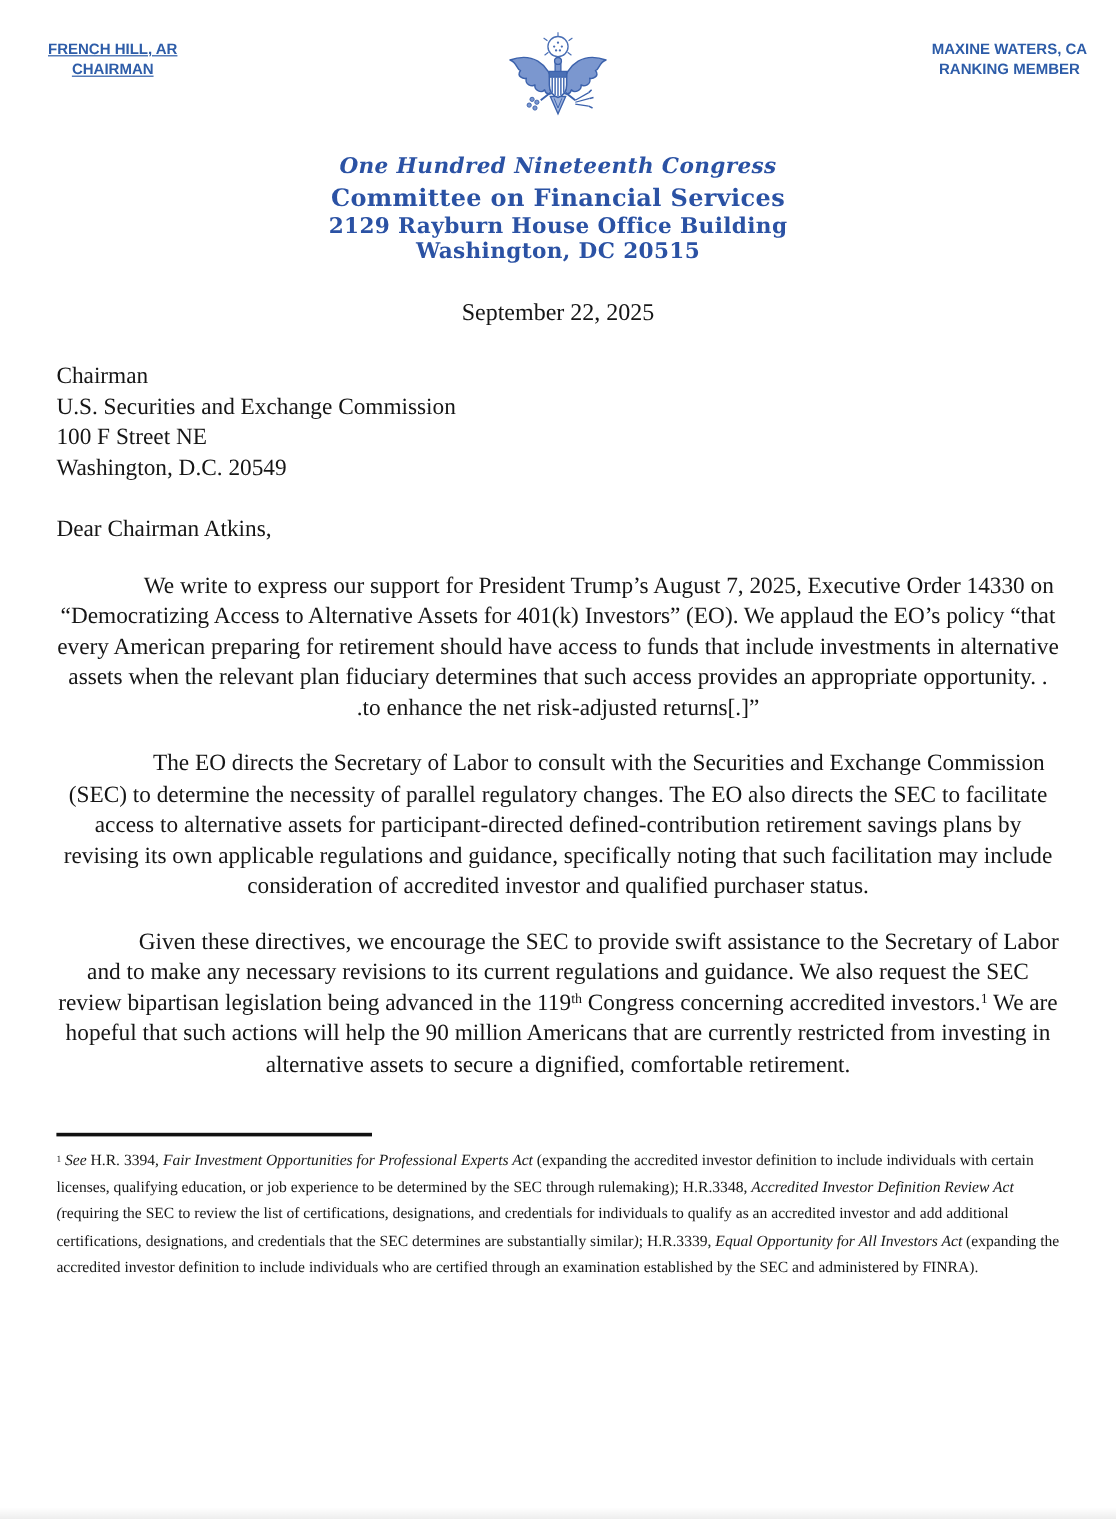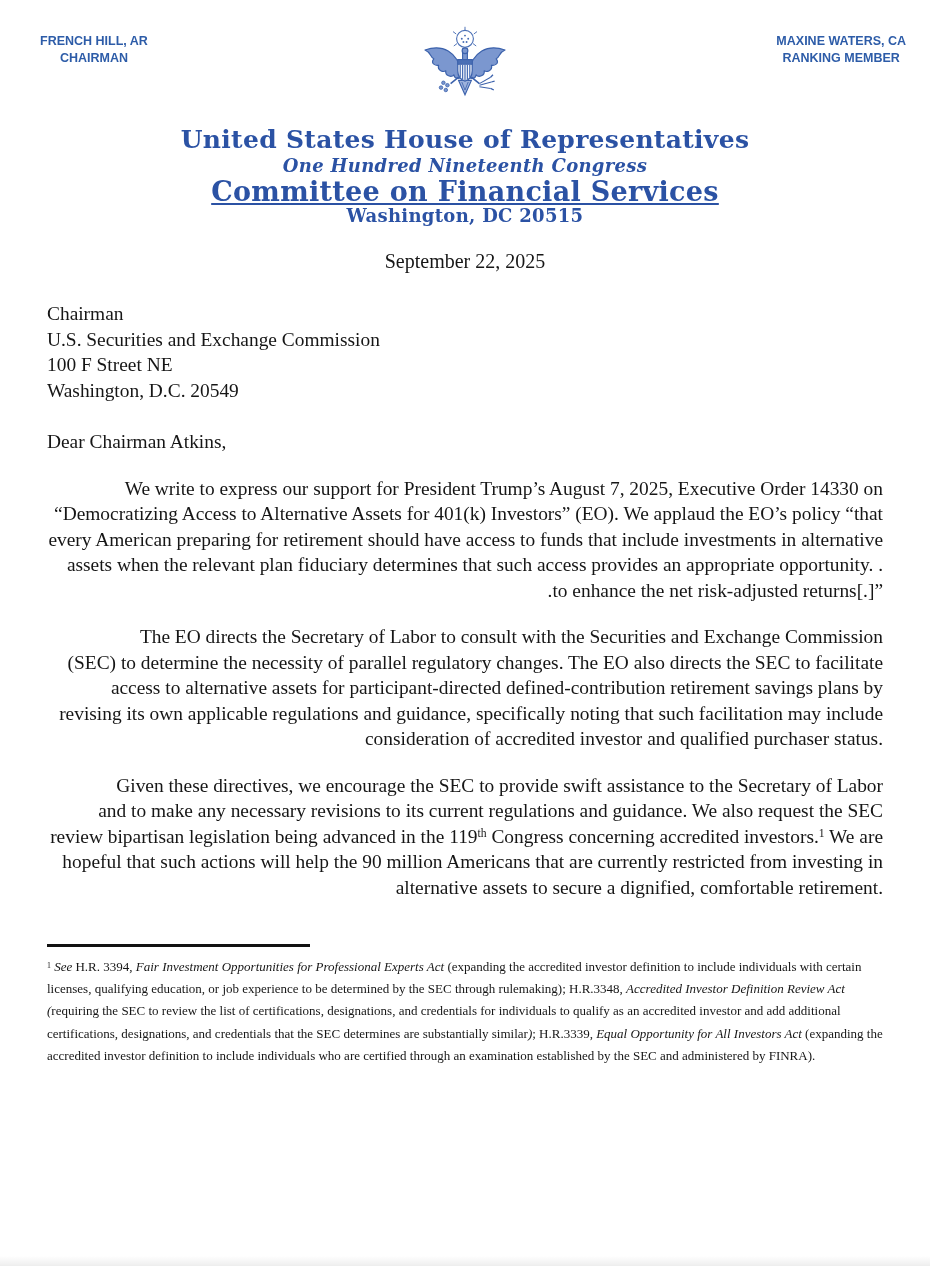"FRENCH HILL, AR" .official-left { text-decoration: none -> underline }
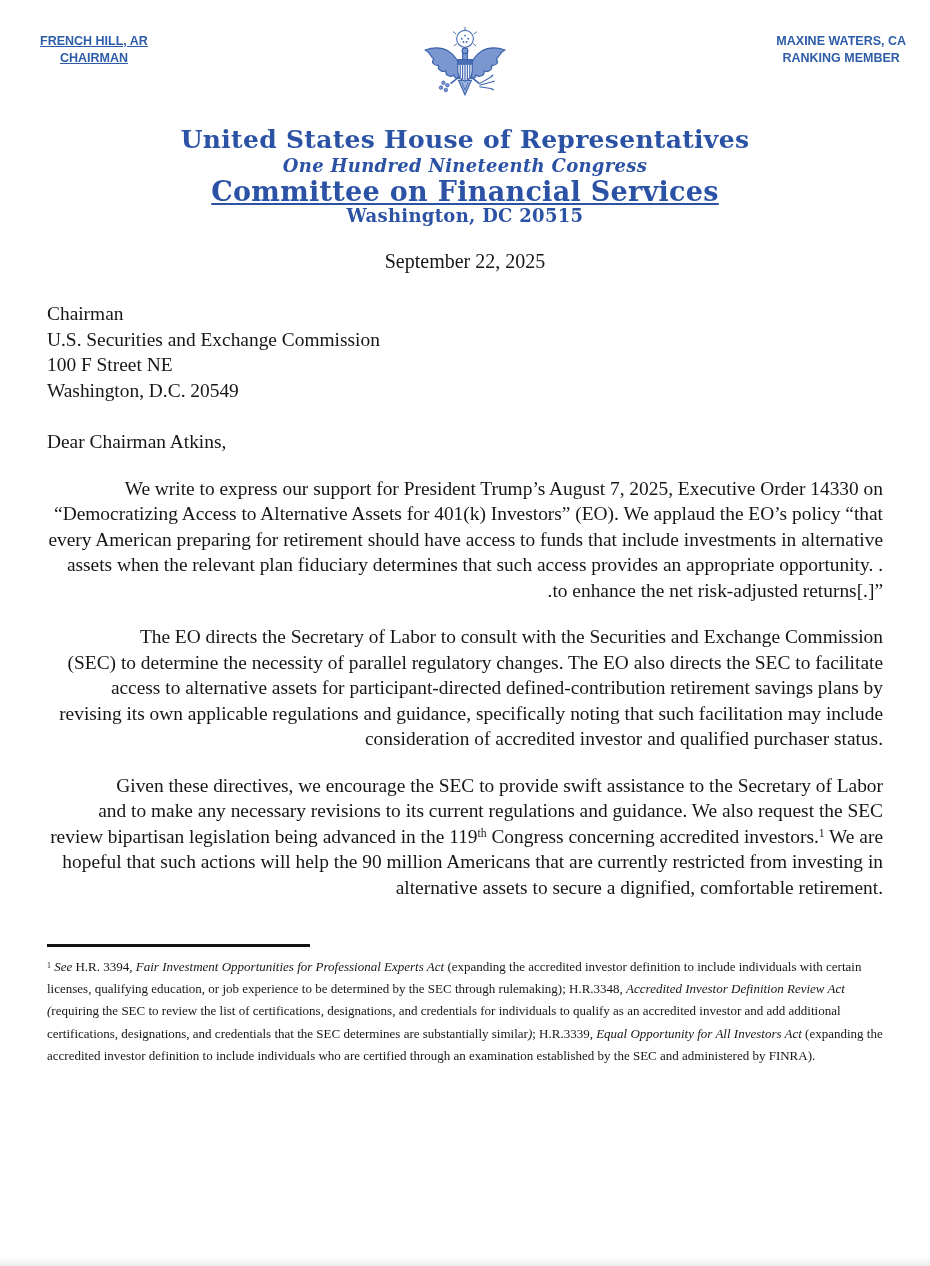"United States House of Representatives" div.lh-line { html: <div>United States House of Representatives</div> -> none }
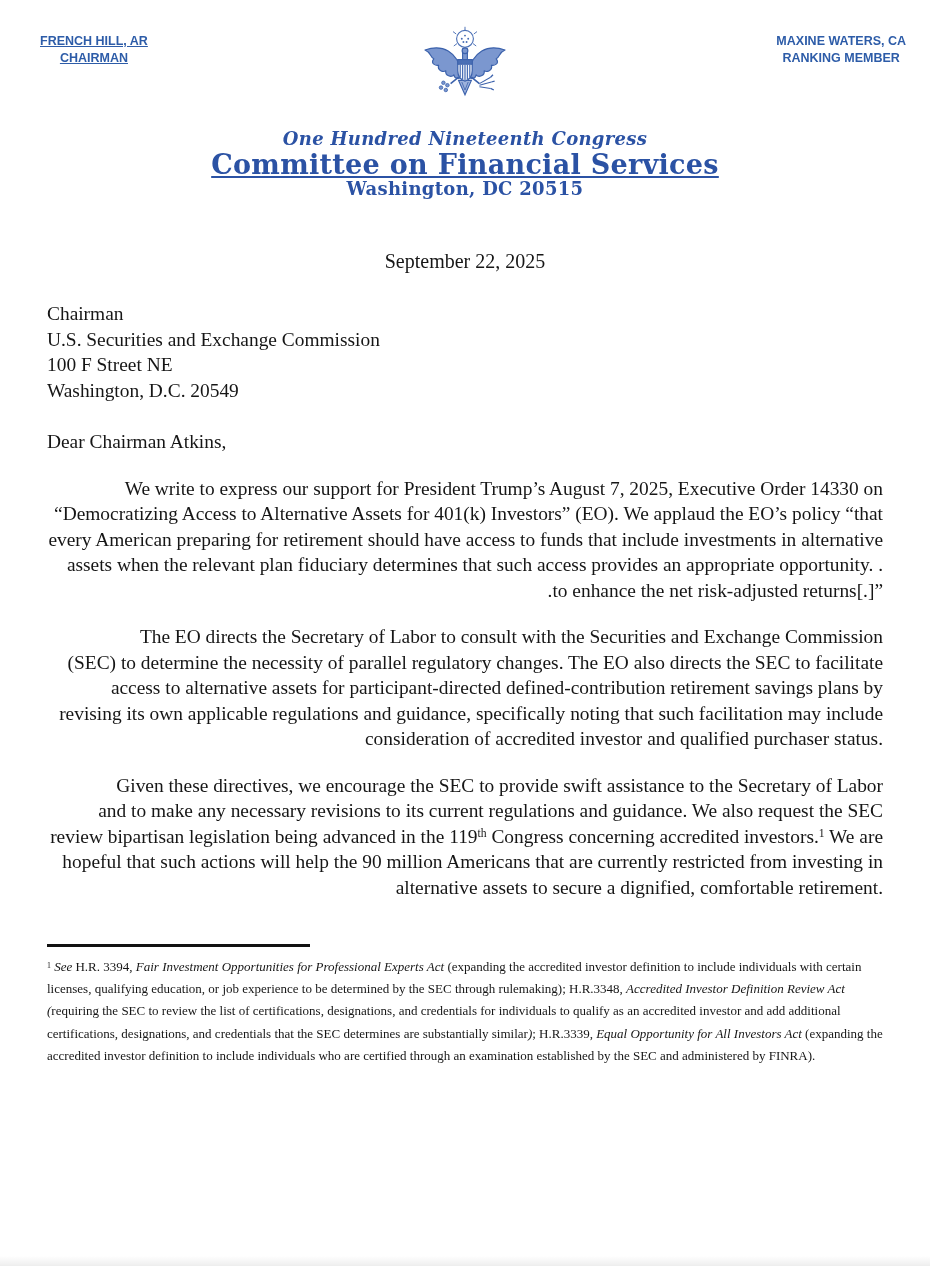"Committee on Financial Services" .lh-3 { font-size: 27px -> 20px; text-decoration: underline -> none }
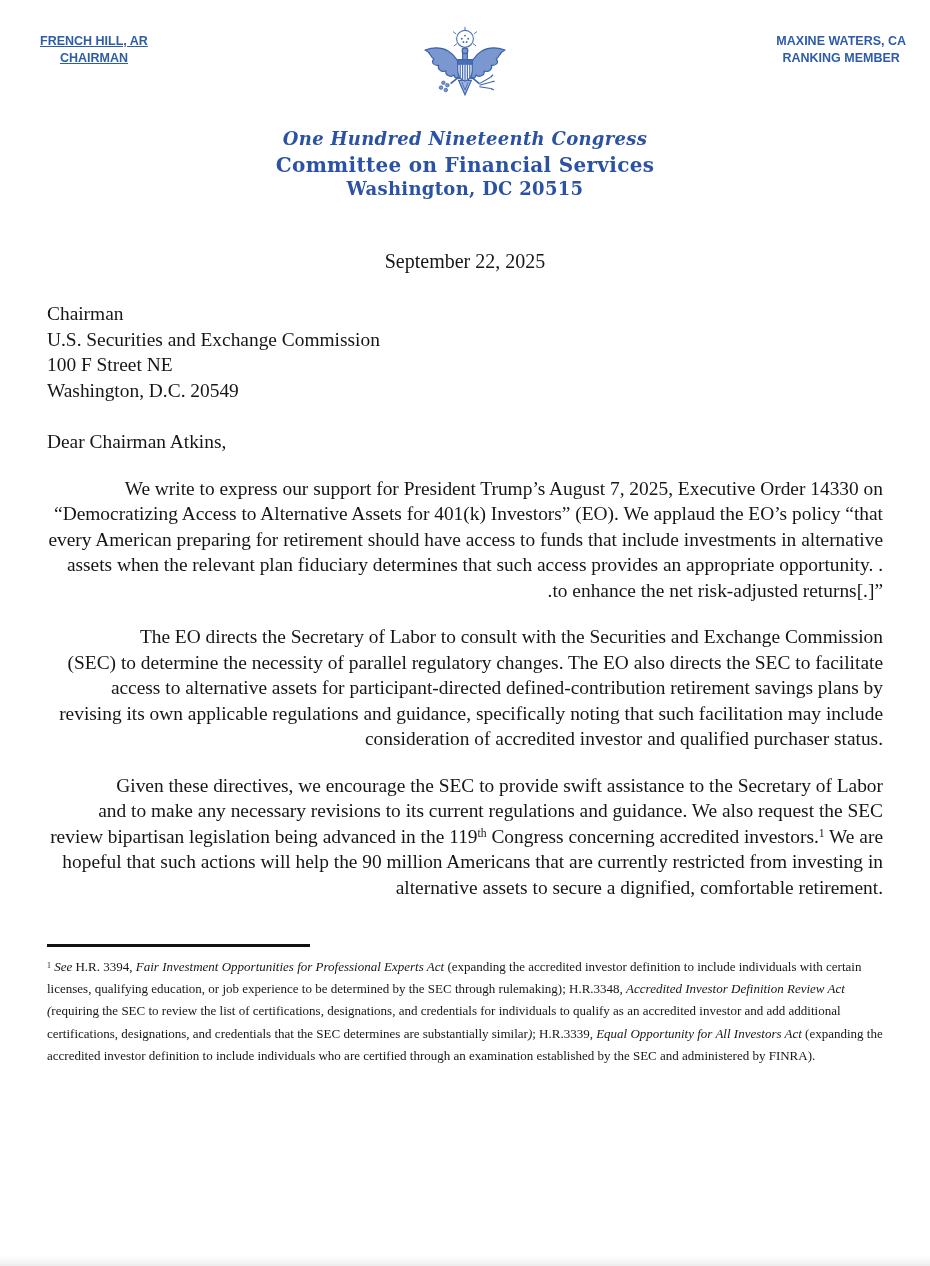"2129 Rayburn House Office Building" div.lh-line { html: none -> <div>2129 Rayburn House Office Building</div> }
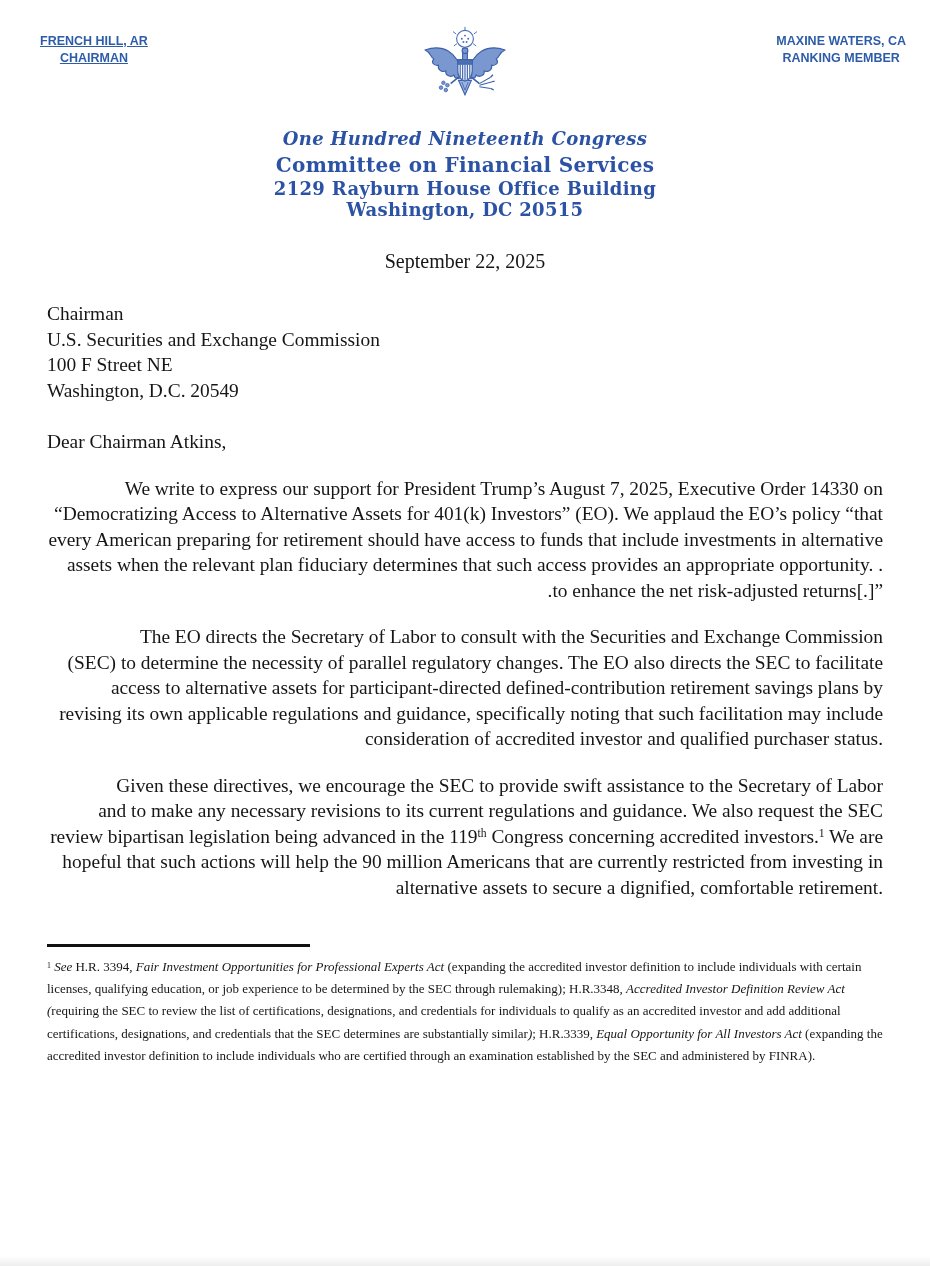"We write to express our" .para { text-align: right -> center }
